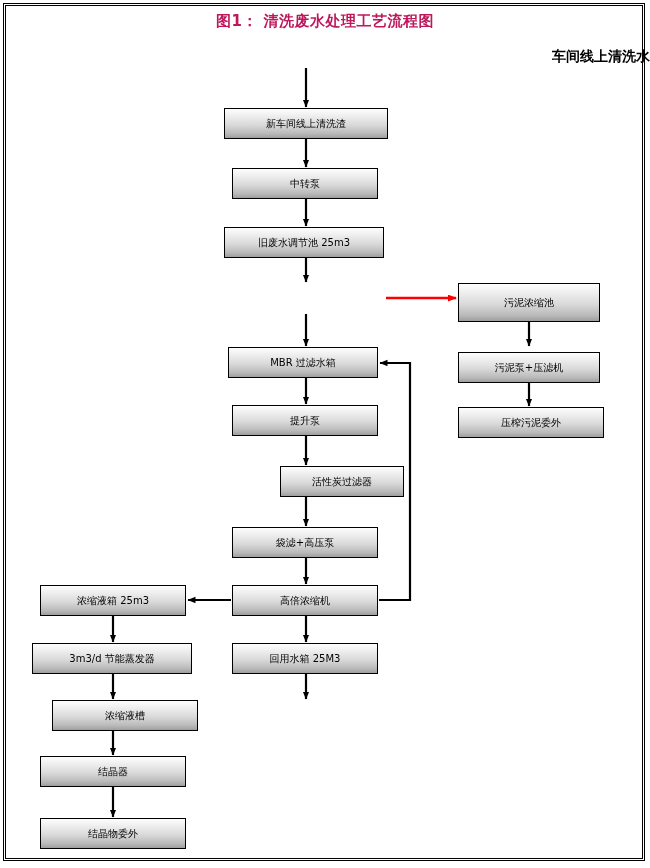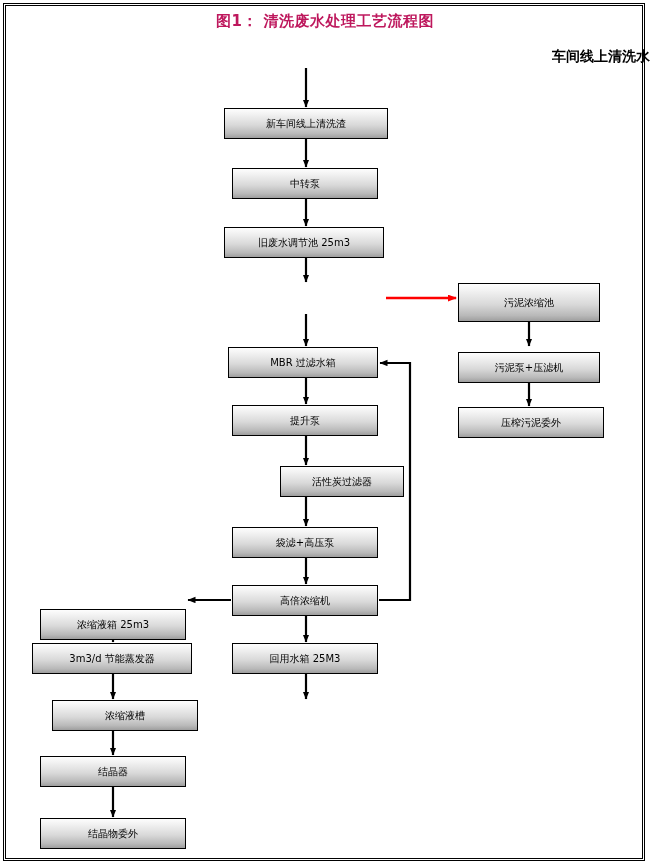"浓缩液箱 25m3" div.node { margin-top: 24px -> none }
